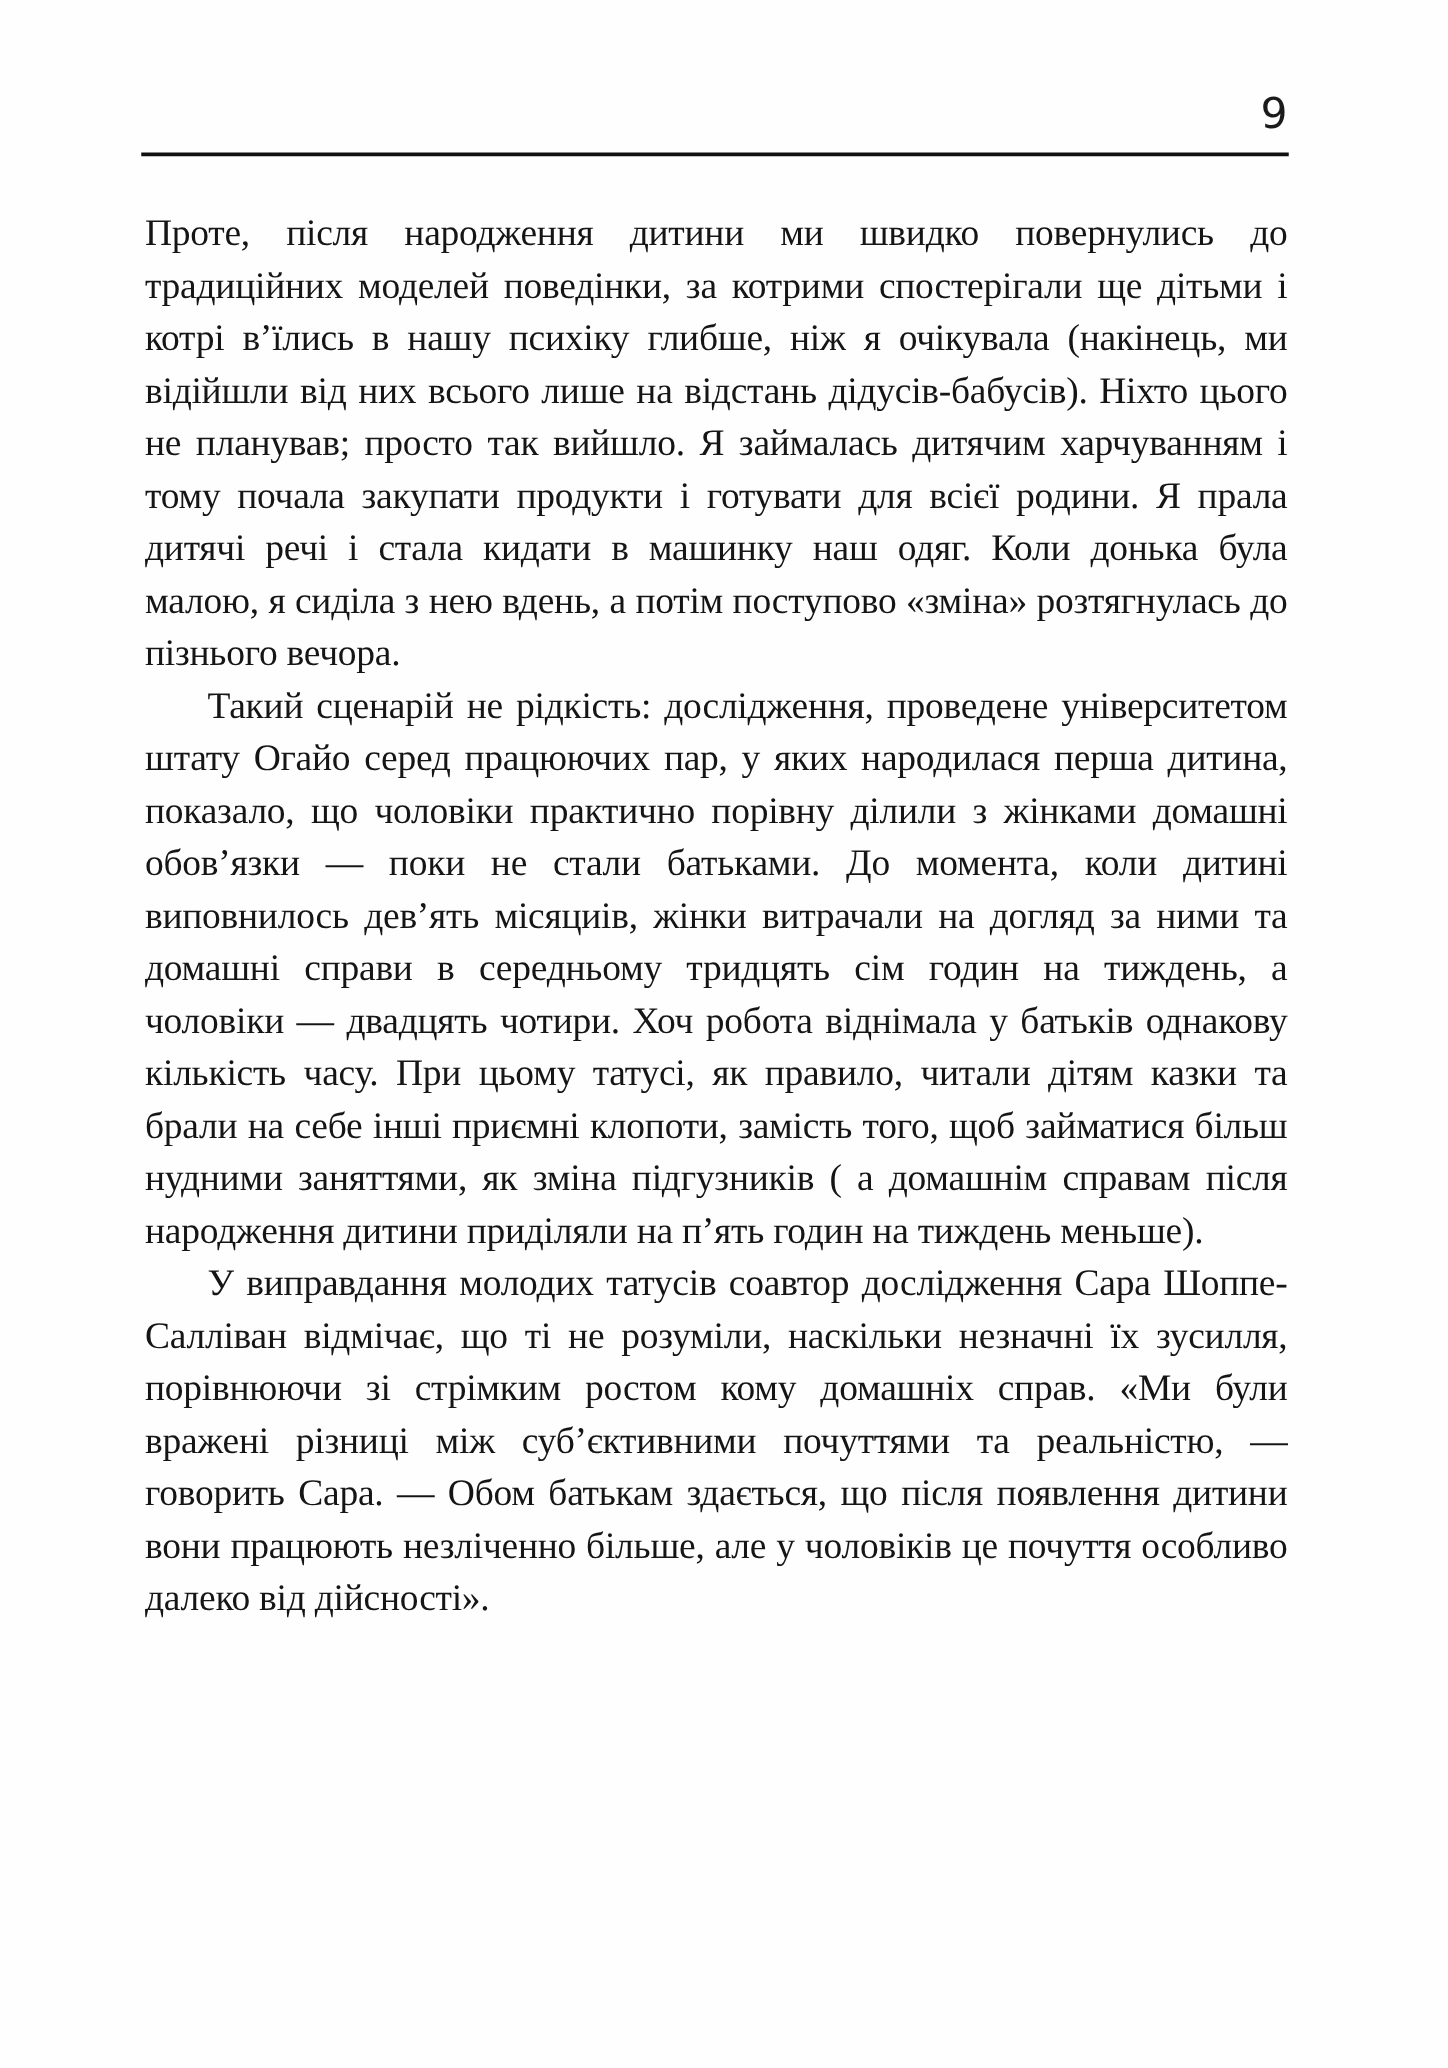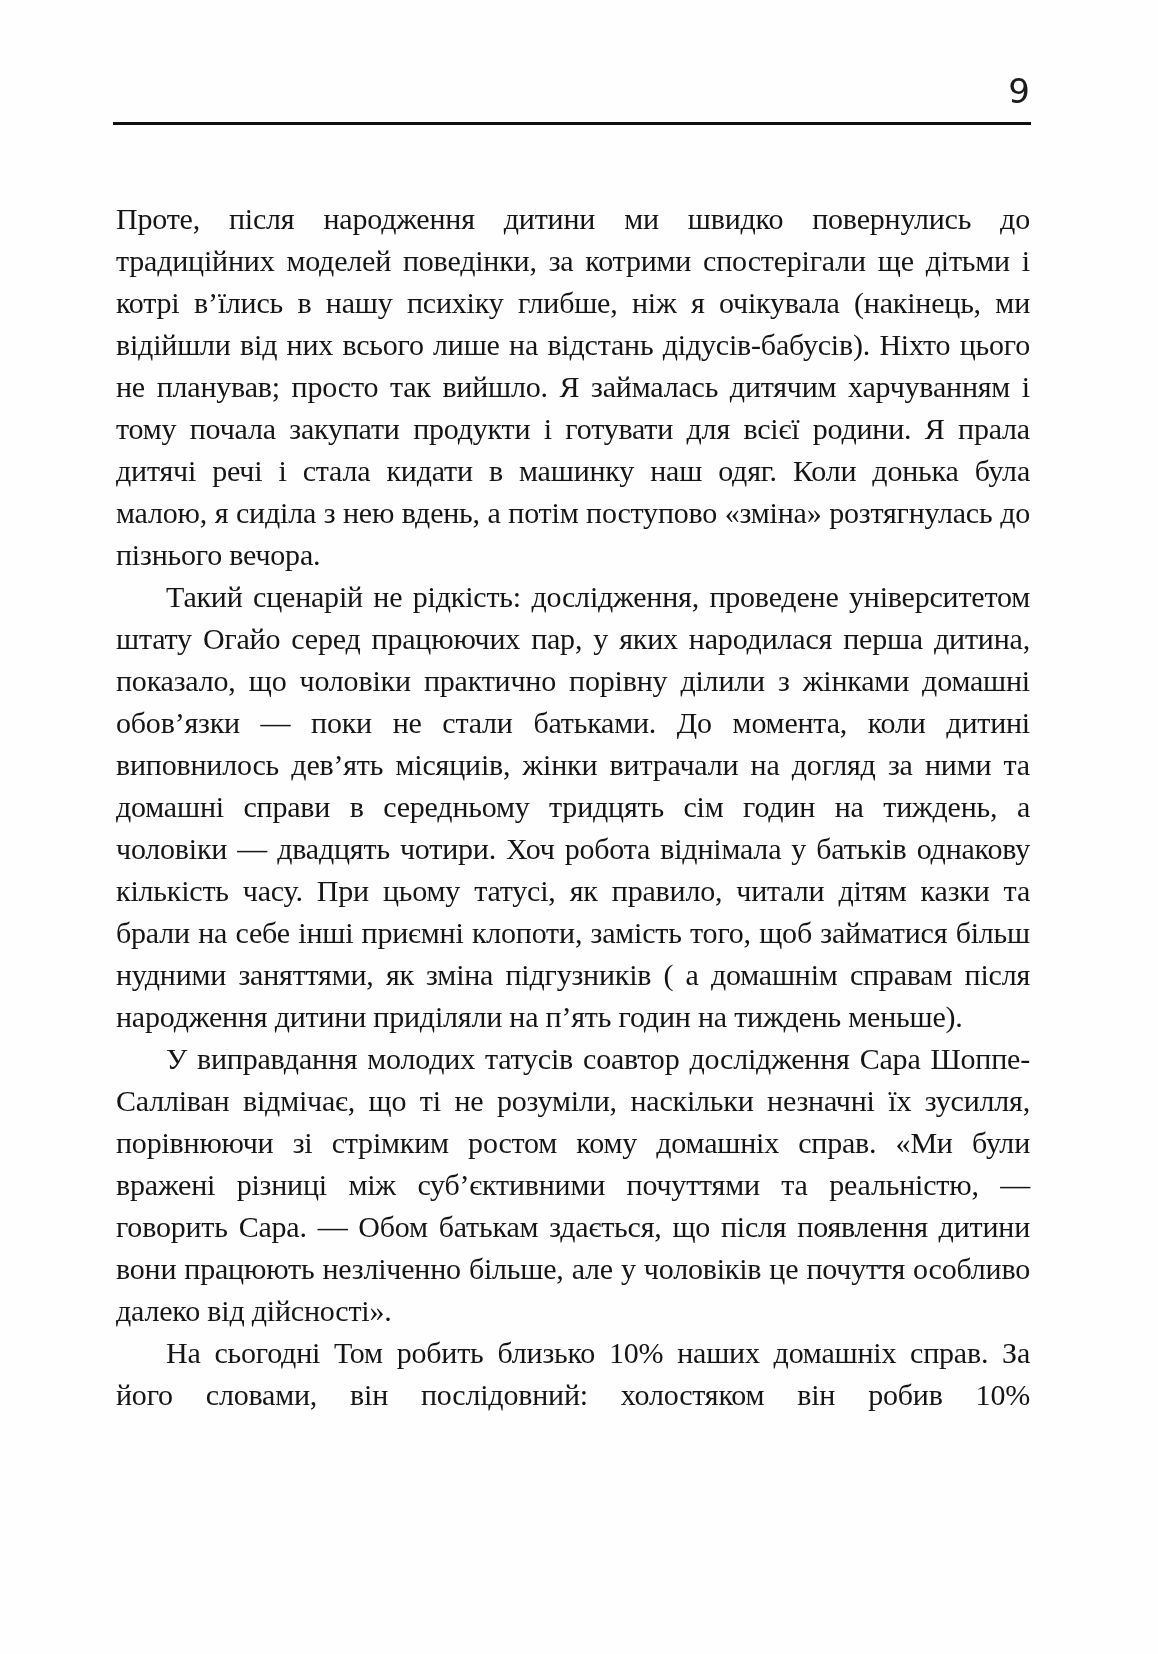"Проте, після народження дитини ми" .para.first { margin-top: 32px -> none }
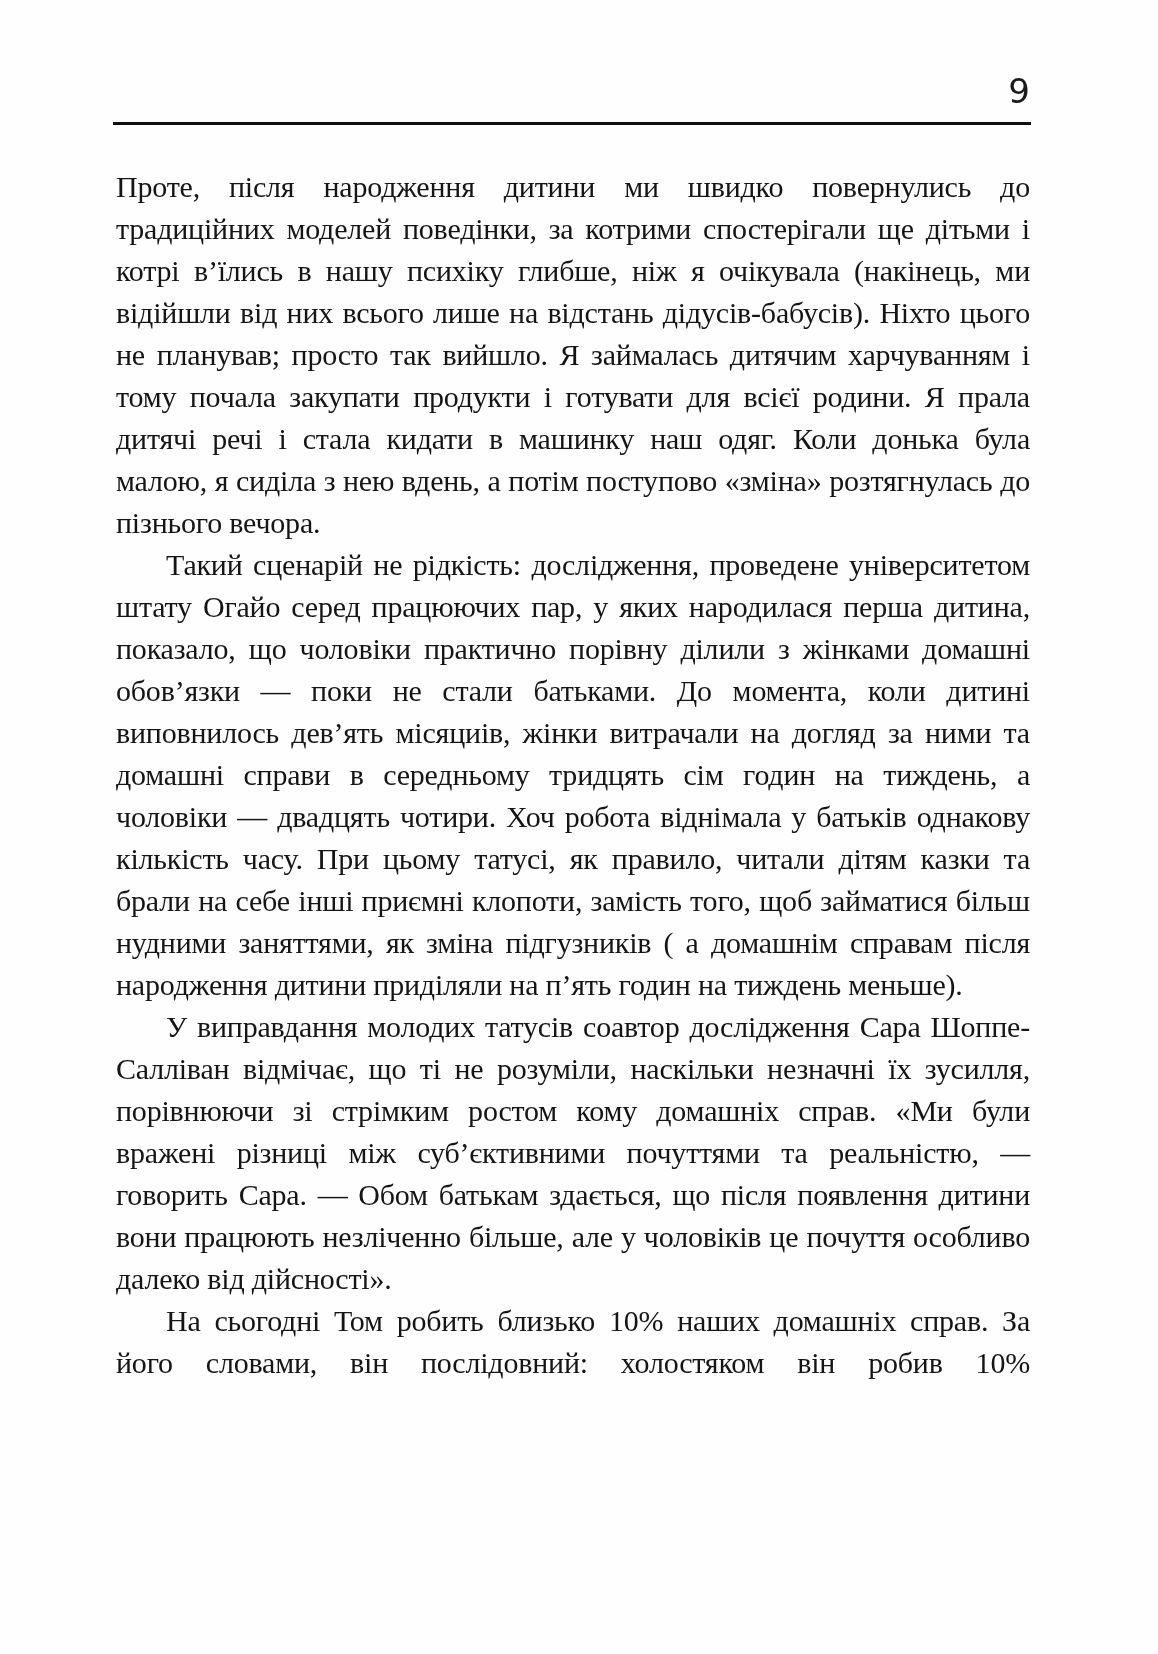"На сьогодні Том робить близько" p.para { html: <p>На сьогодні Том робить близько 10% наших домашніх справ. За його словами, він послідовний: холостяком він робив 10%</p> -> none }
